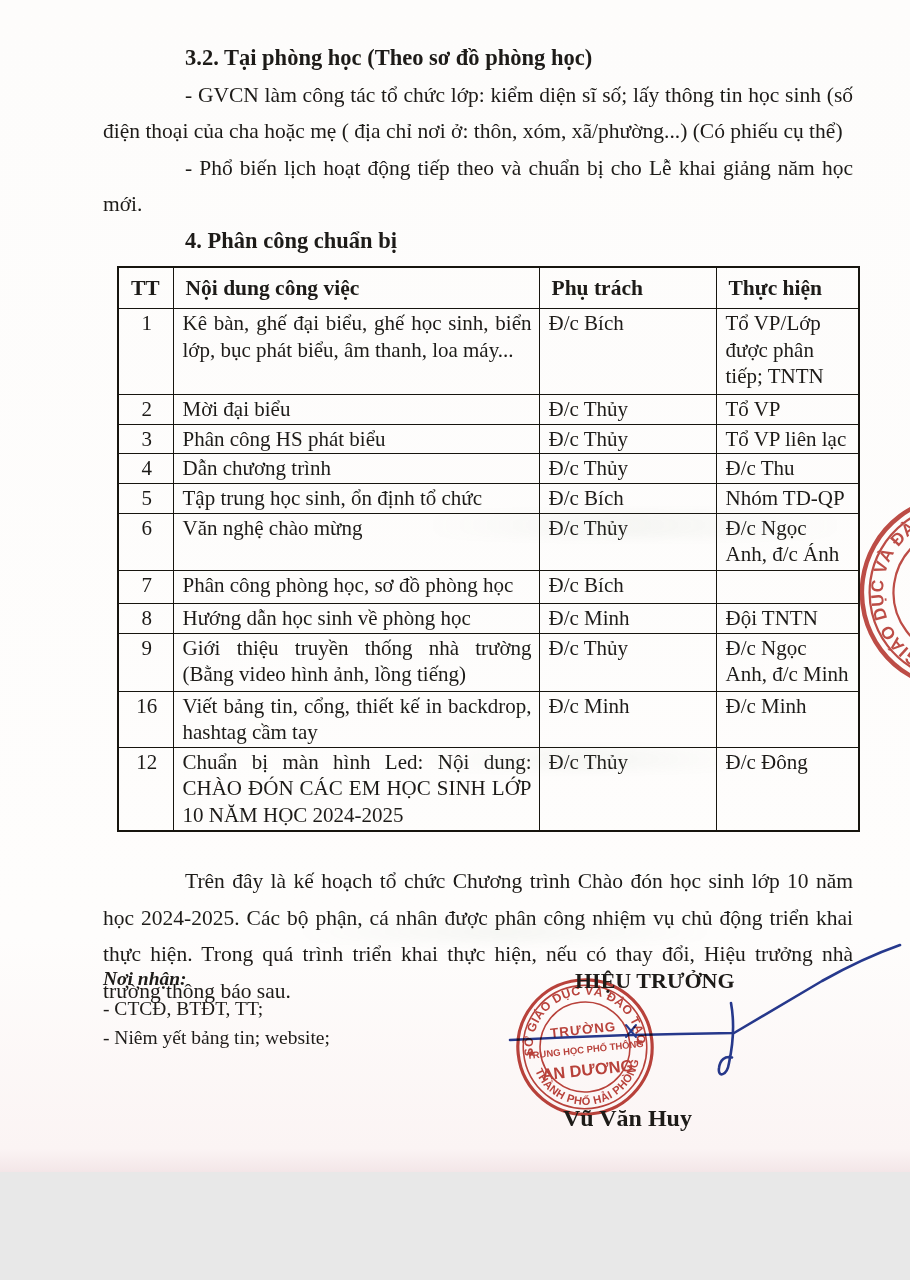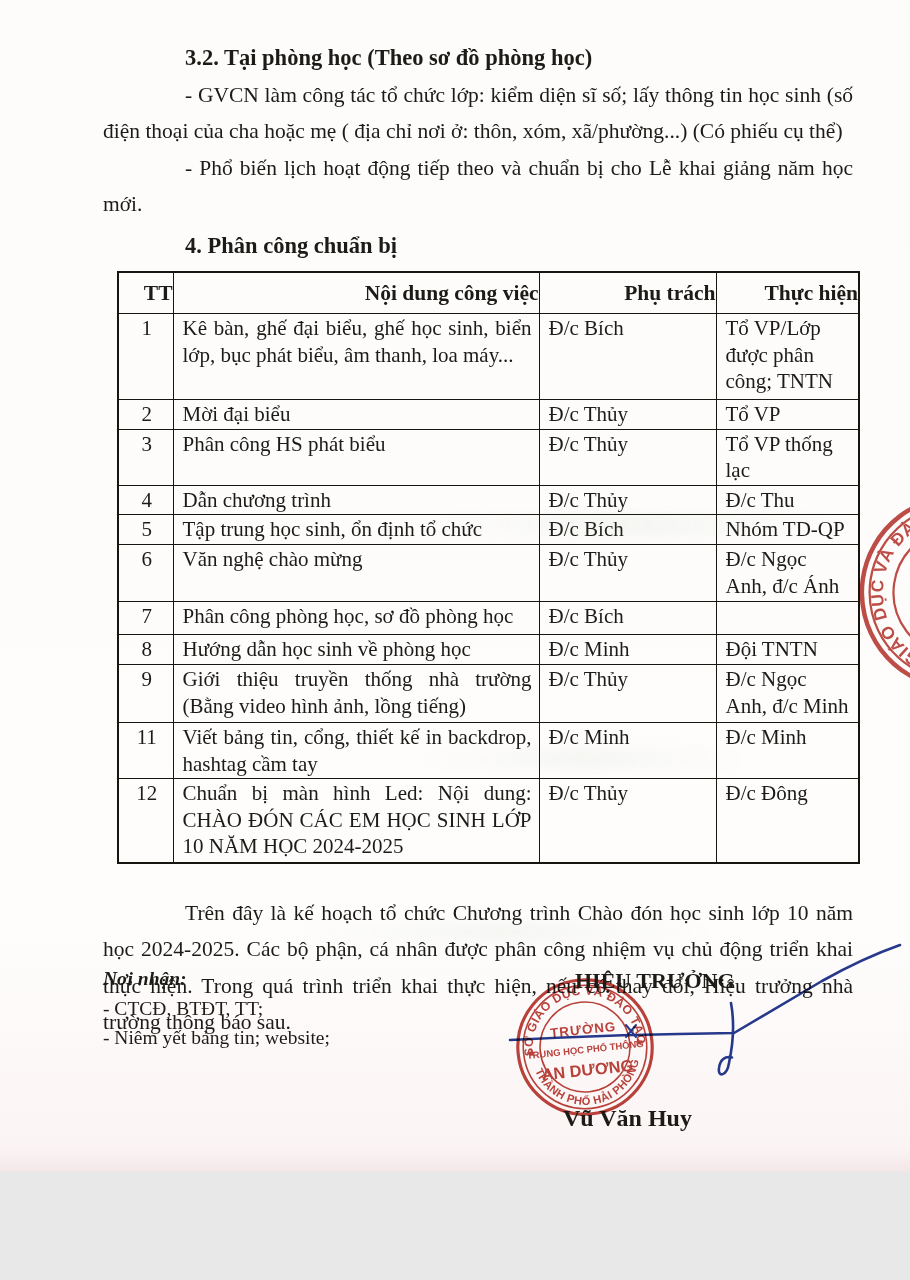"4. Phân công chuẩn bị" p.h-bold { margin-top: 5px -> none }
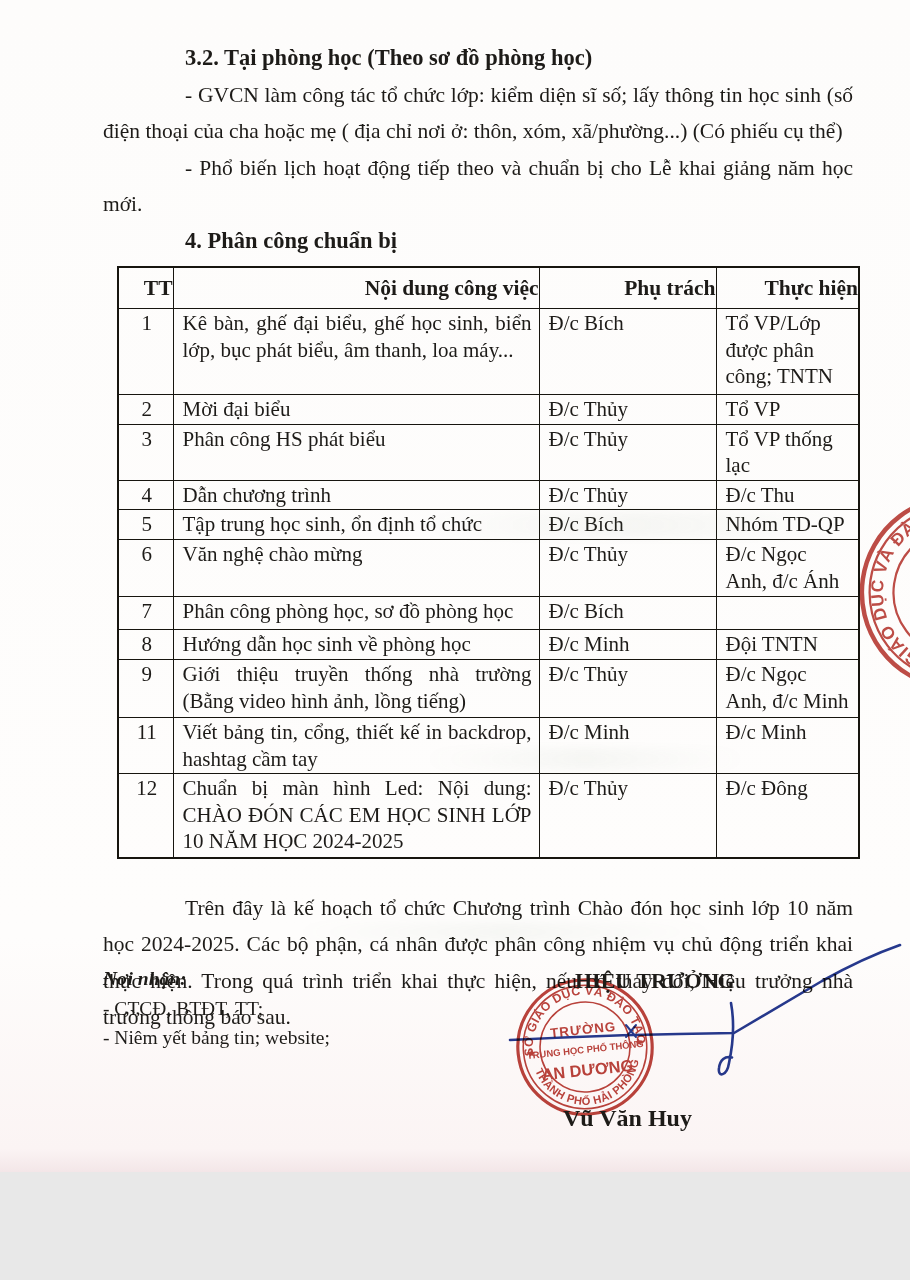"TT" table.assign th { padding: 3px 0 -> 3px 12px; text-align: right -> left }
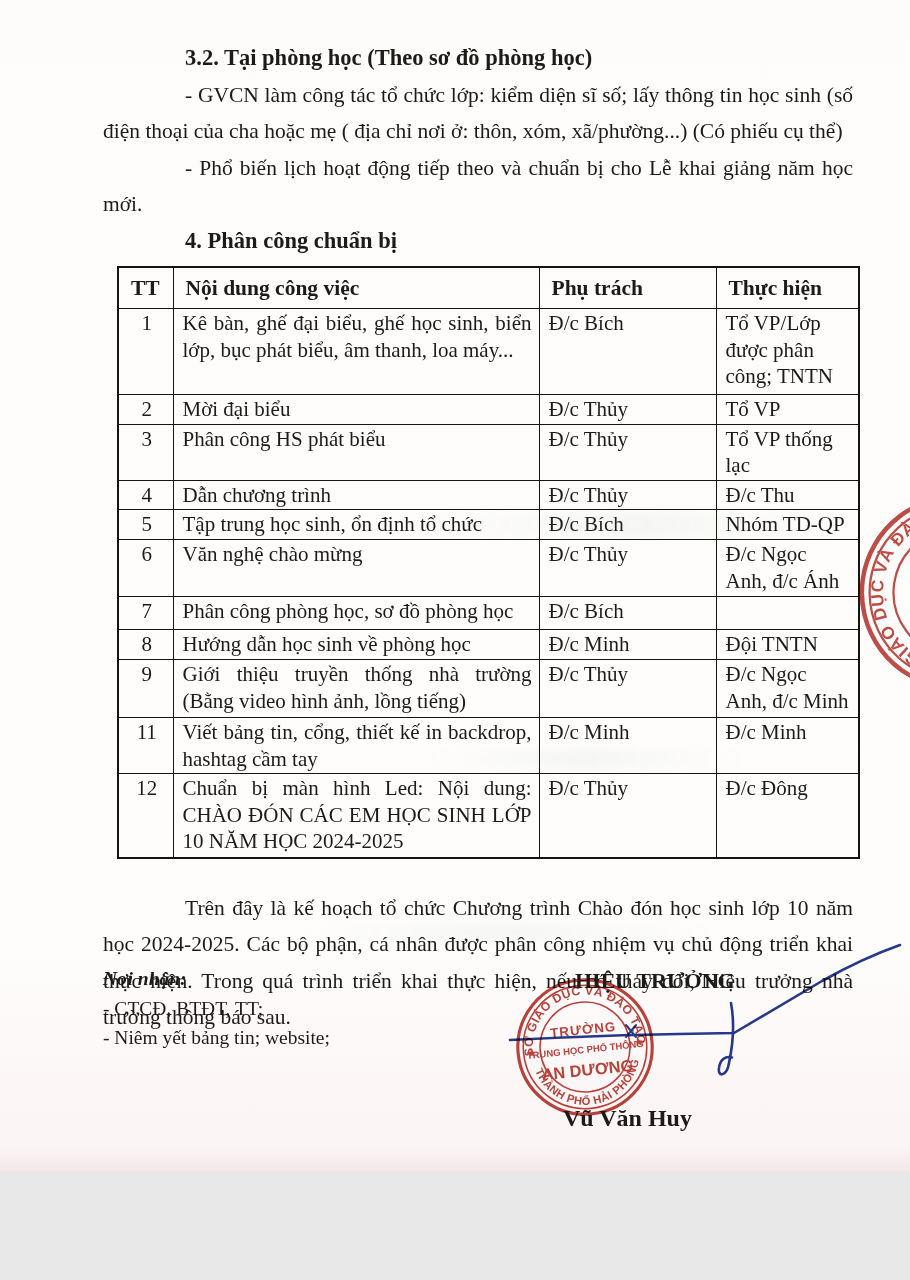"Tổ VP/Lớp được phân công;" td.c3 { text: công -> tiếp }
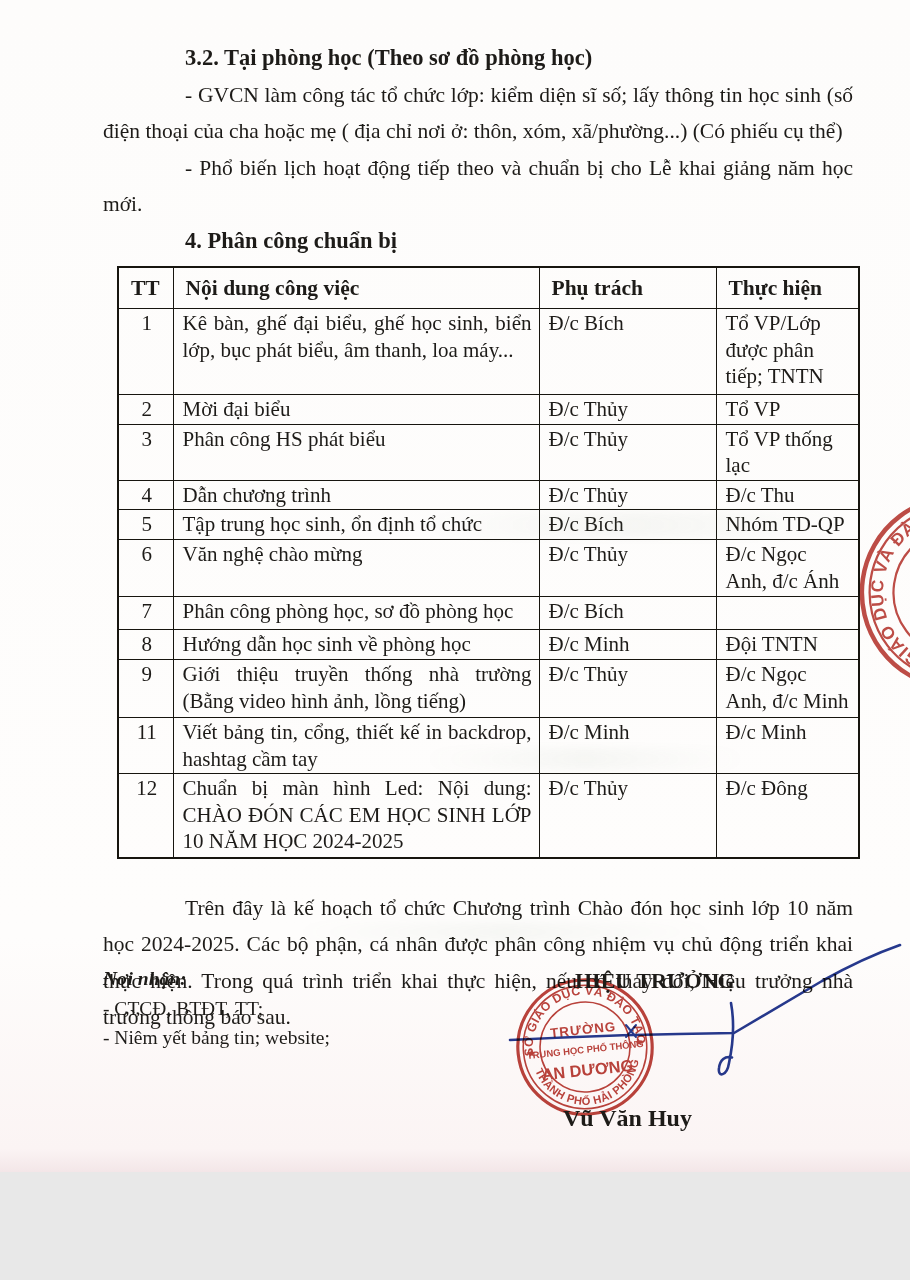"Tổ VP thống lạc" td.c3 { text: thống -> liên }
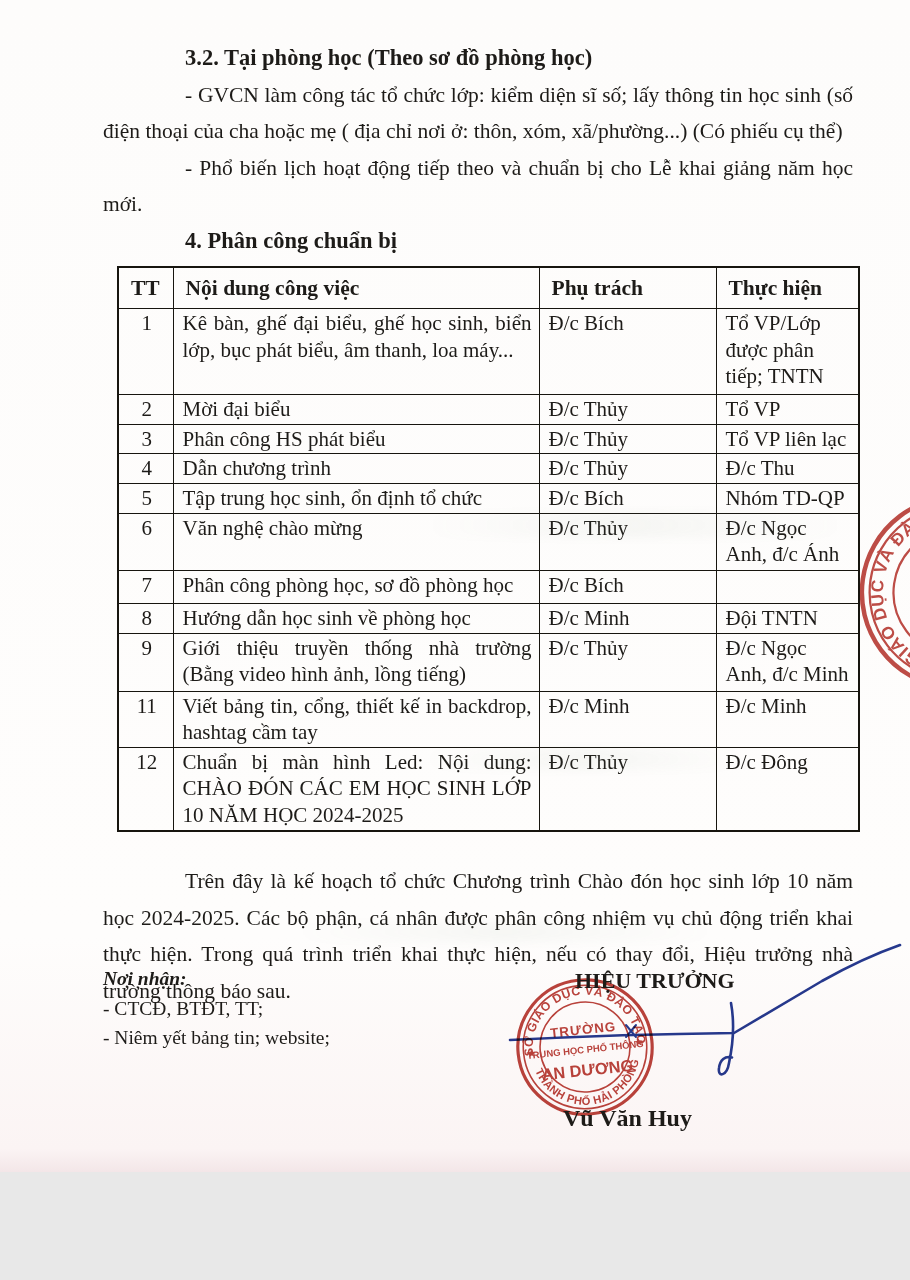"11" td.c0 { text: 11 -> 16 }
